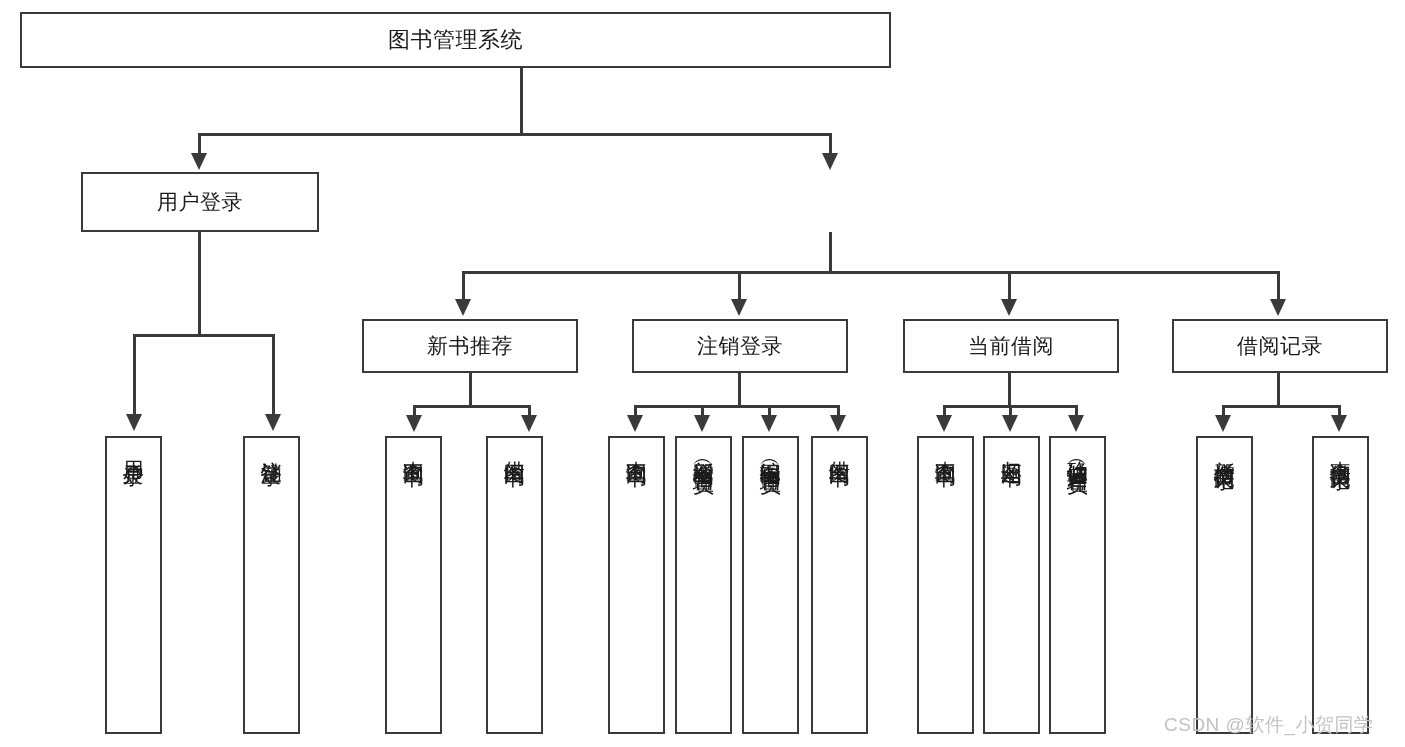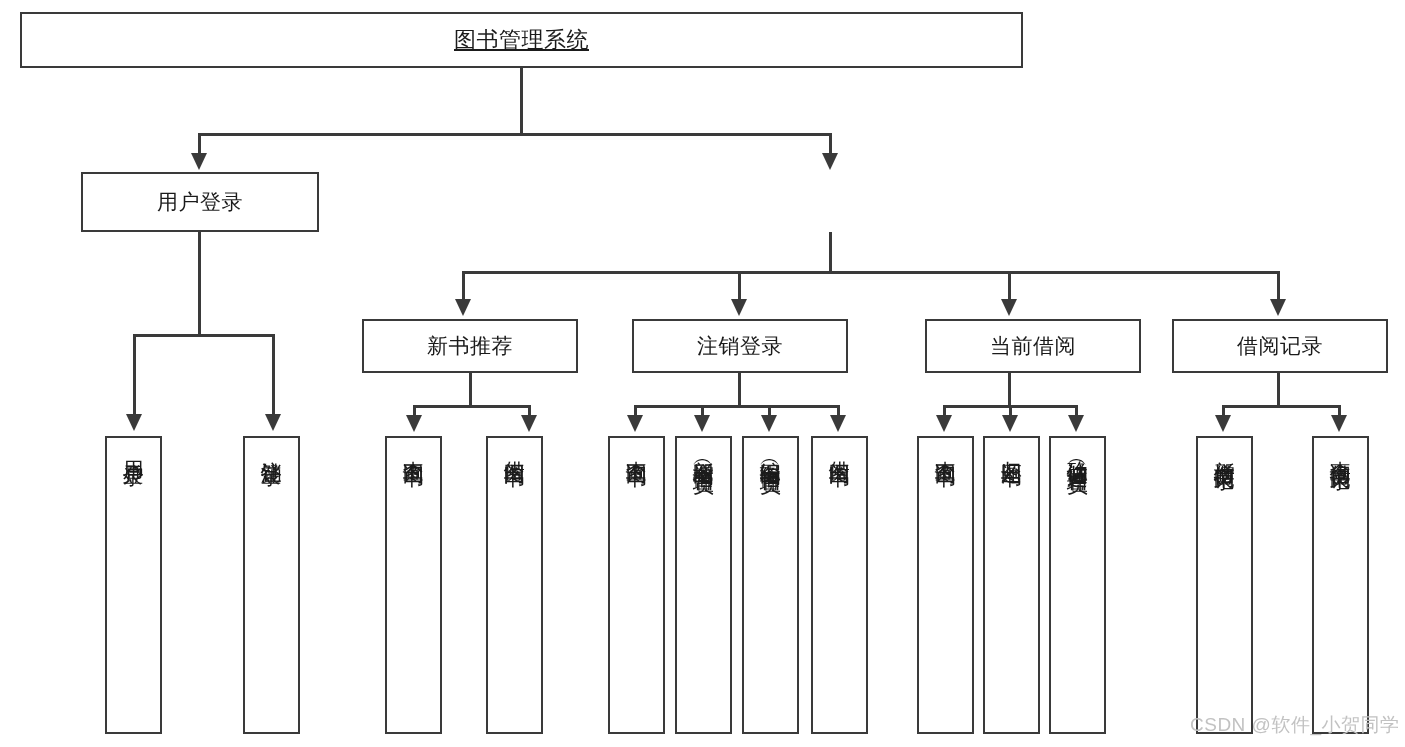"图书管理系统" div.node { text-decoration: underline -> none; width: 1003px -> 871px }
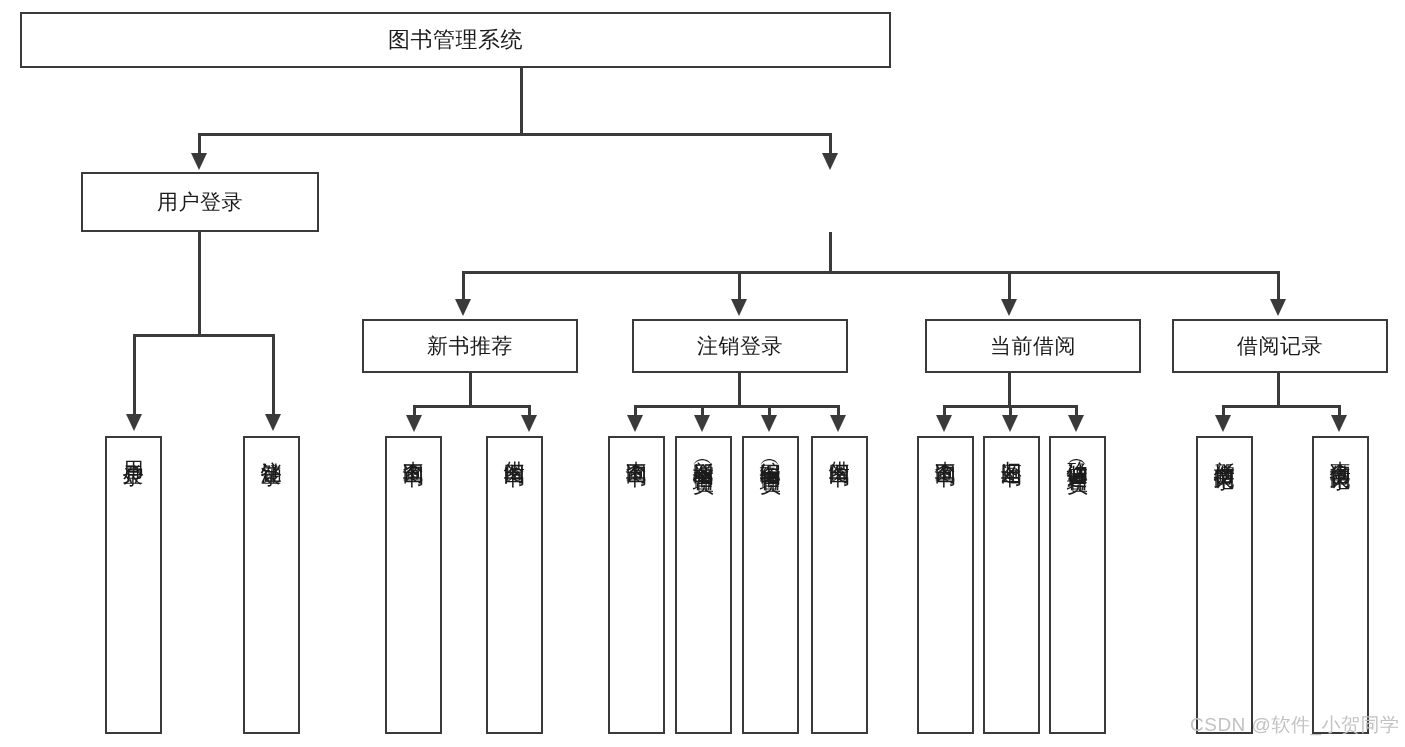"当前借阅" div.node { left: 925px -> 903px }
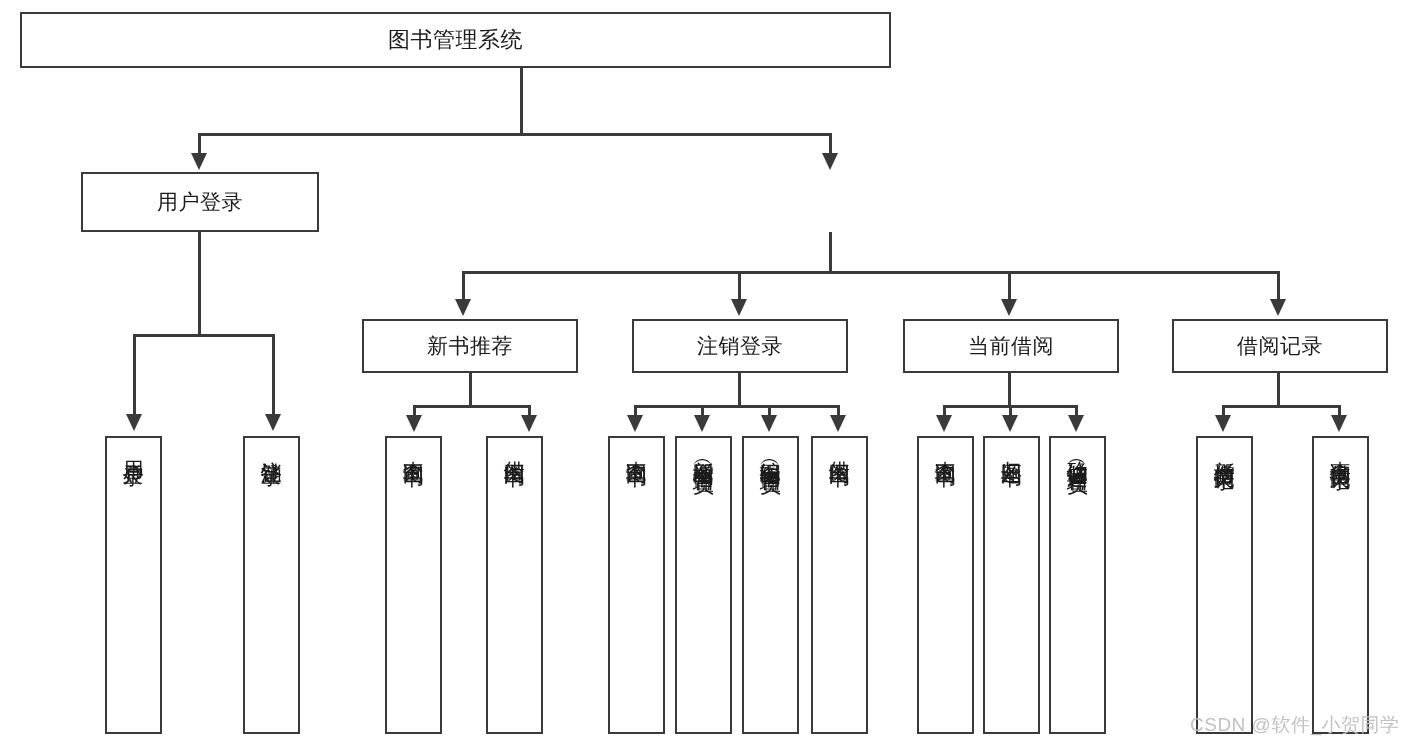"CSDN @软件_小贺同学" div.watermark { left: 1190px -> 1164px }
